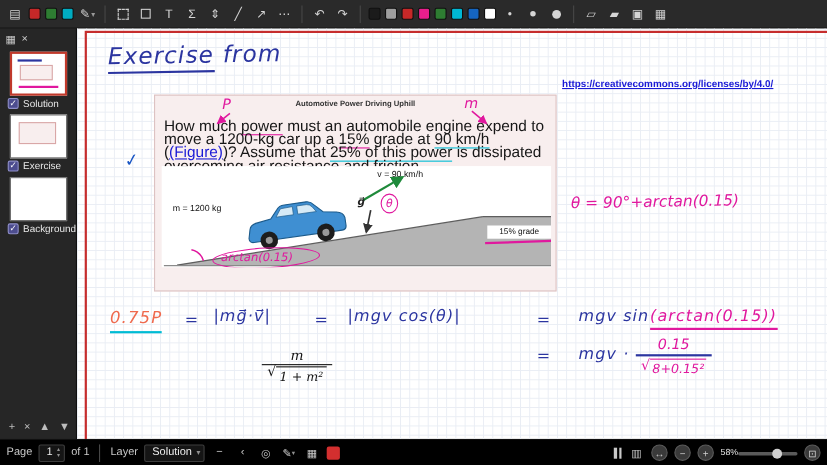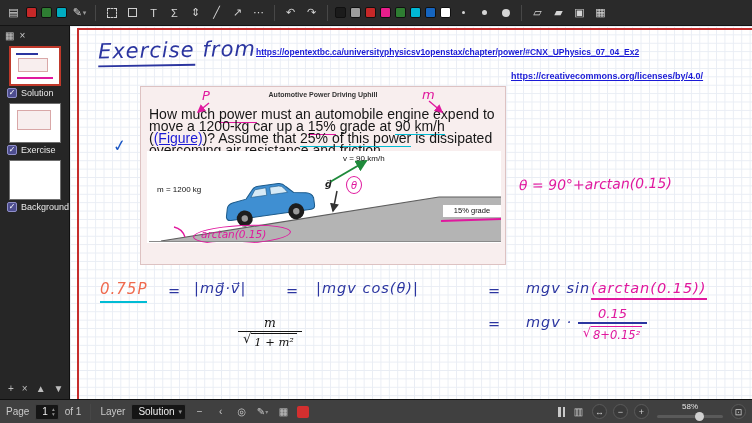"https://opentextbc.ca/universityphysicsv" a.url { html: <a>https://opentextbc.ca/universityphysicsv1openstax/chapter/power/#CNX_UPhysics_07_04_Ex2</a> -> none }
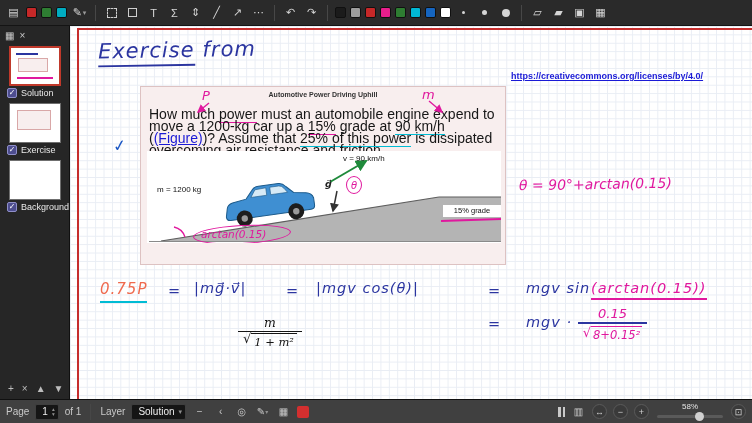"Page" .statusbar { background: #404040 -> #000000 }
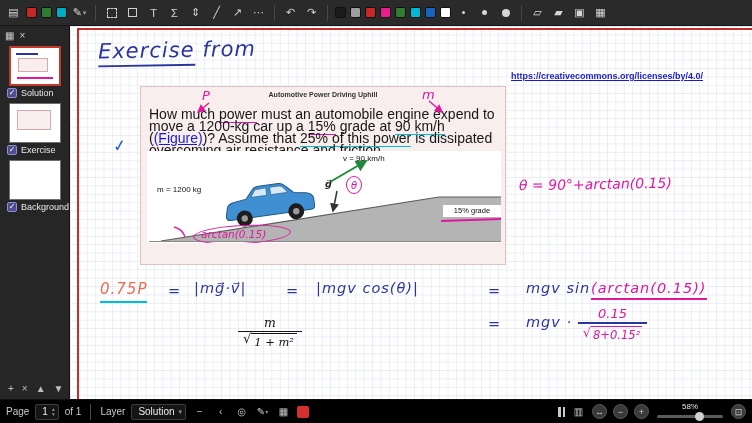"58%" .zoom-wrap { flex-direction: column -> row }
